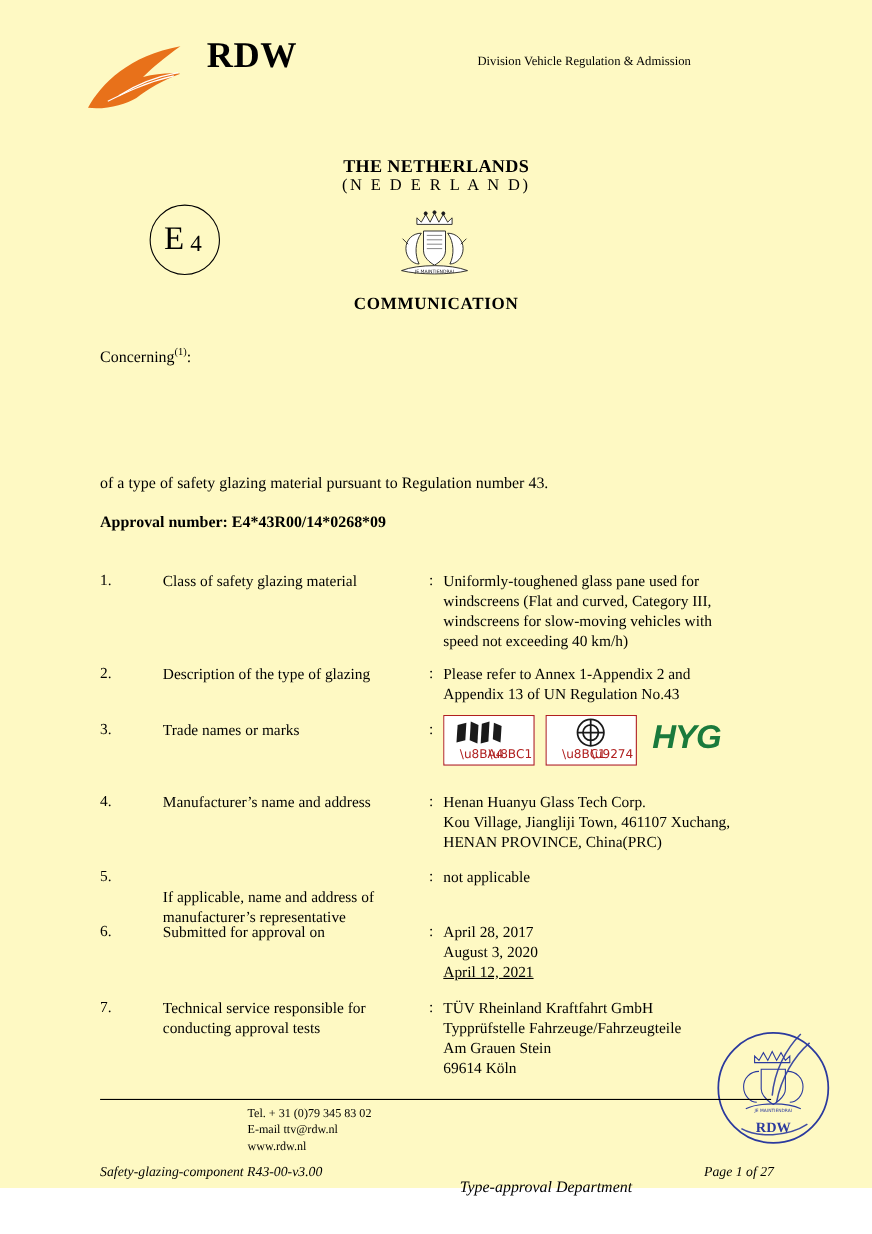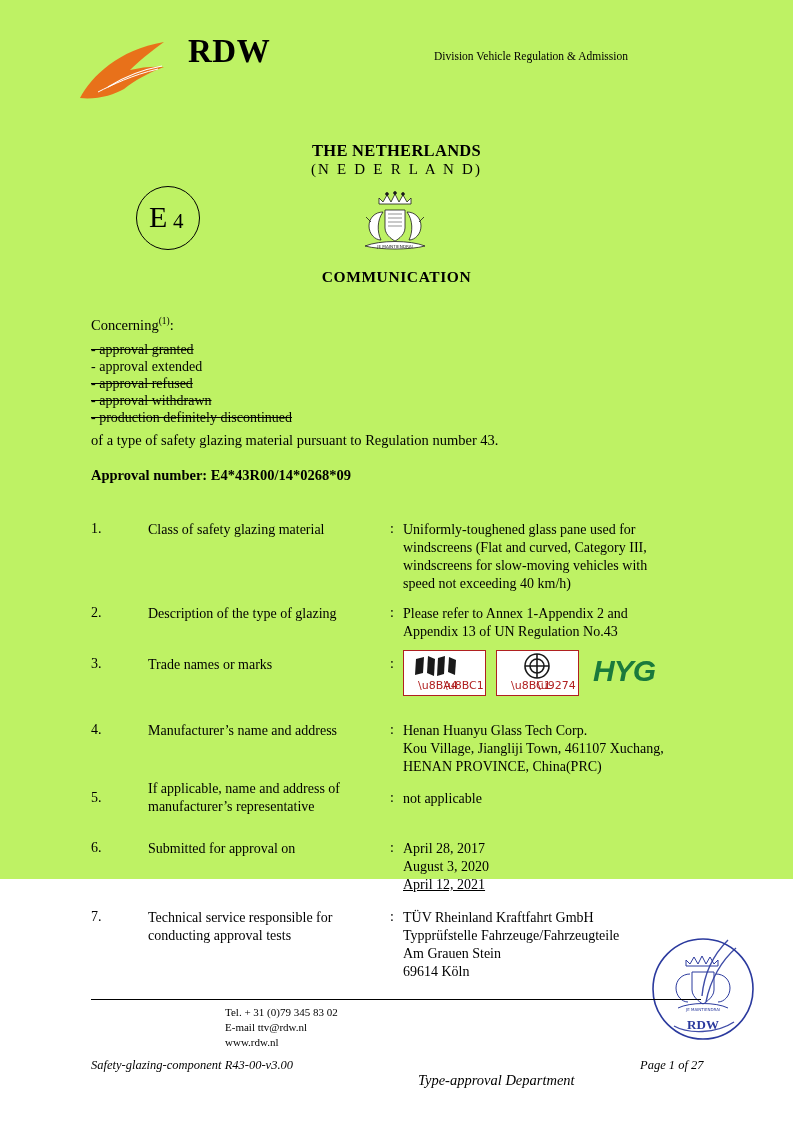"RDW" .page { background: #bef264 -> #fef9c3; height: 879px -> 1080px }
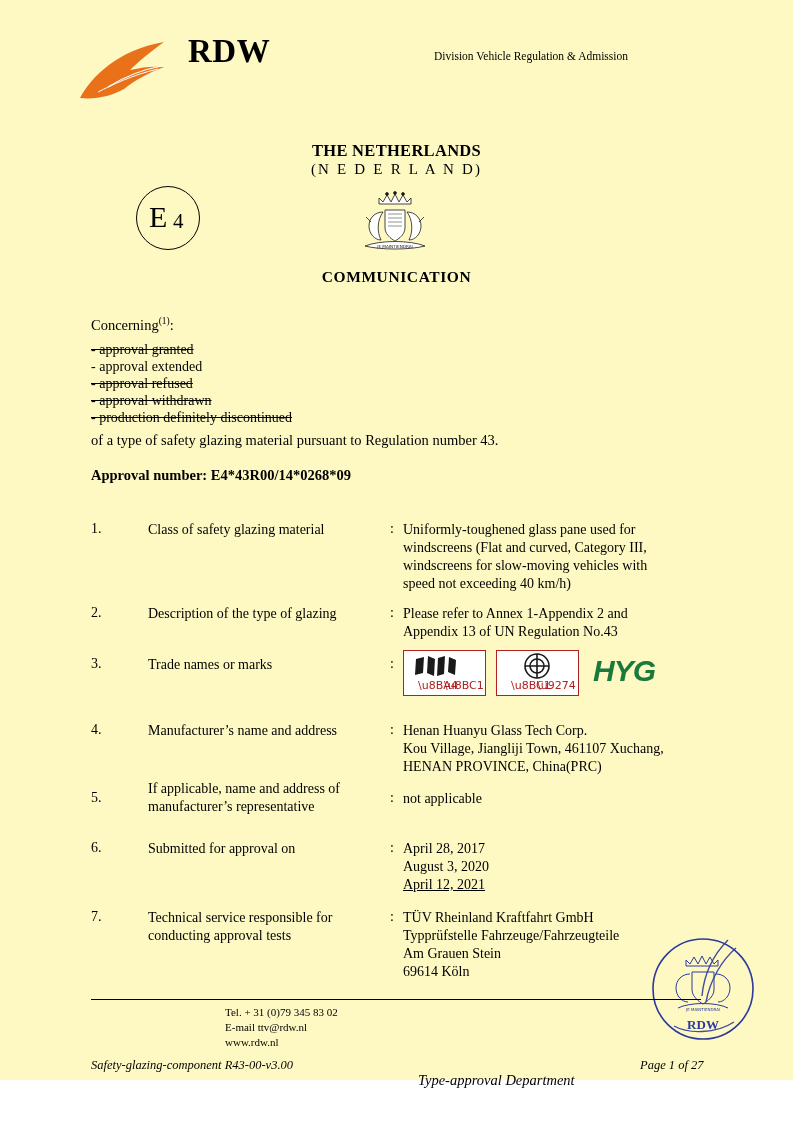"- approval granted" div.opt-list { html: <div> <div>- approval granted</div> <div>- approval extended</div> <div>- approval refused</div> <div>- approval withdrawn</div> <div>- production definitely discontinued</div> </div> -> none }
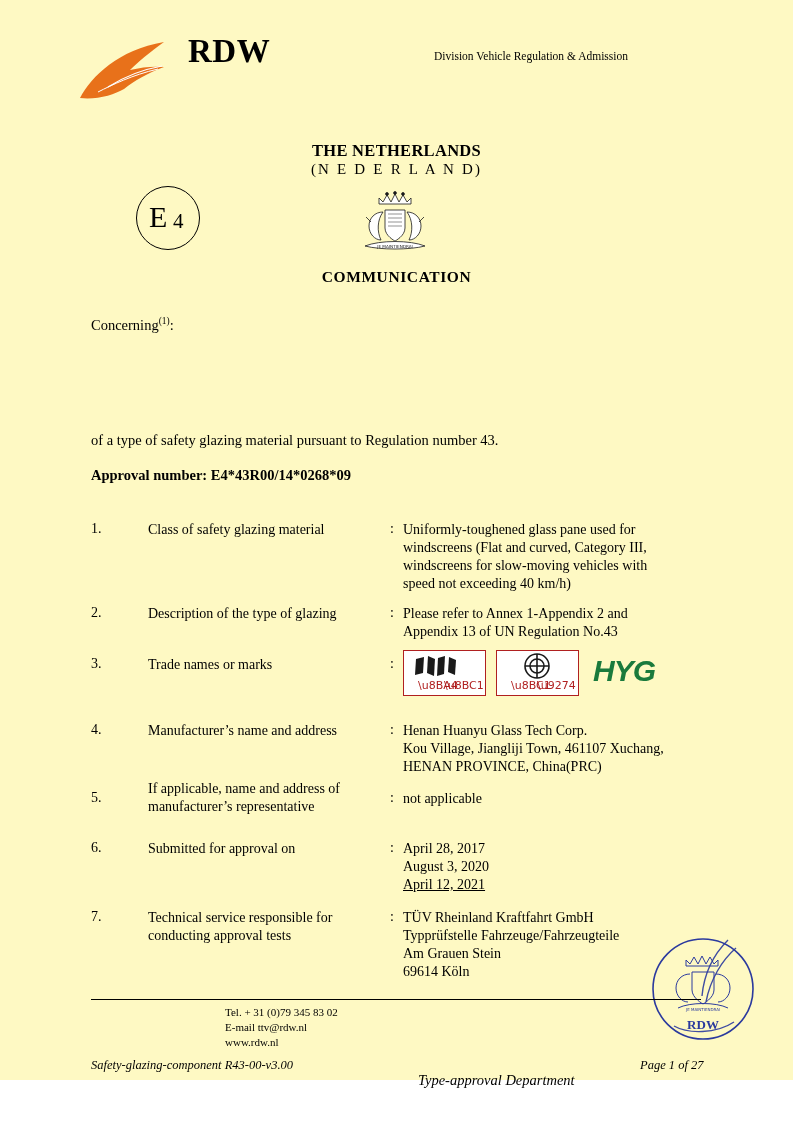"If applicable, name and address" span.r-label { top: 268px -> 296px }
